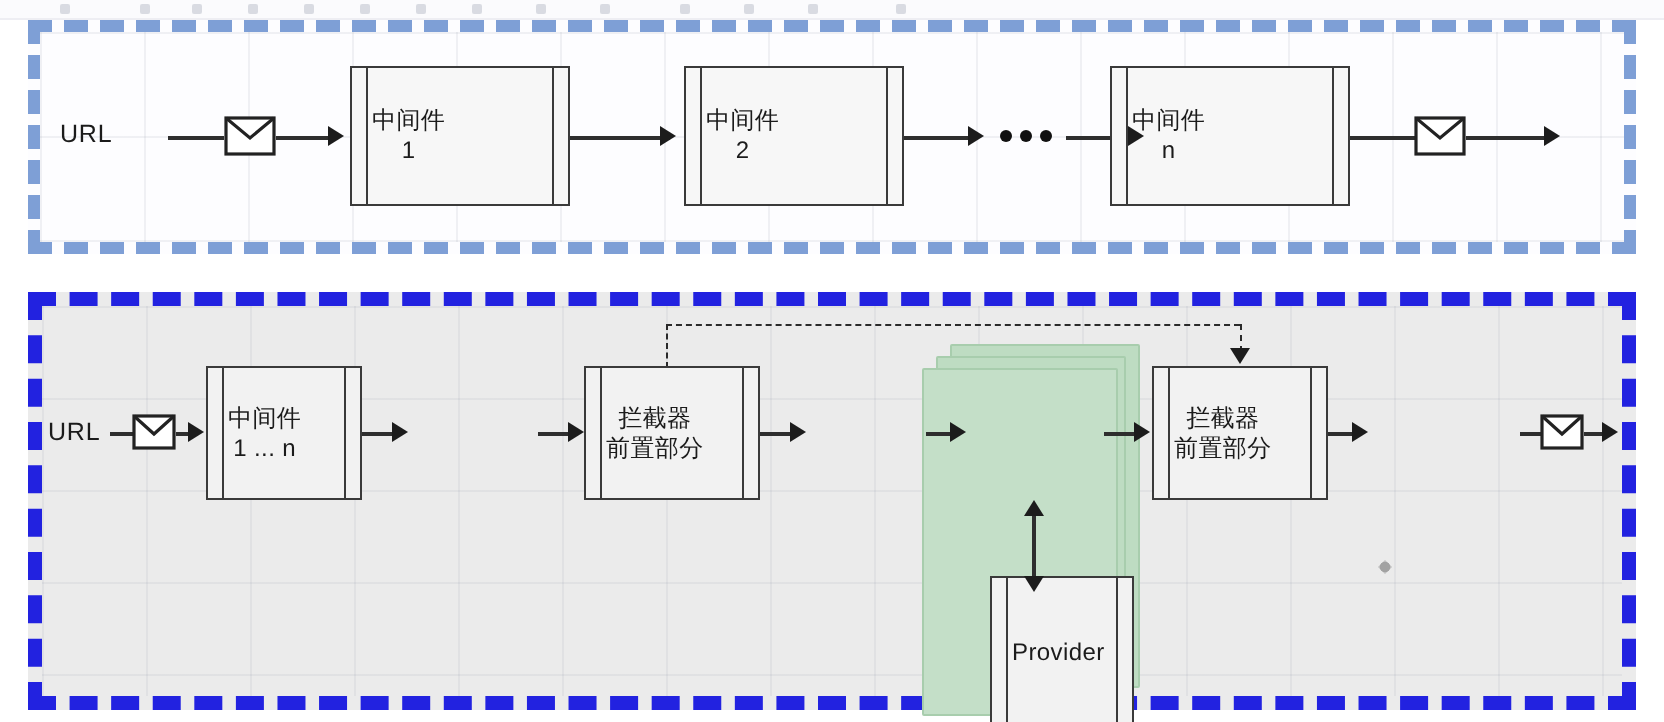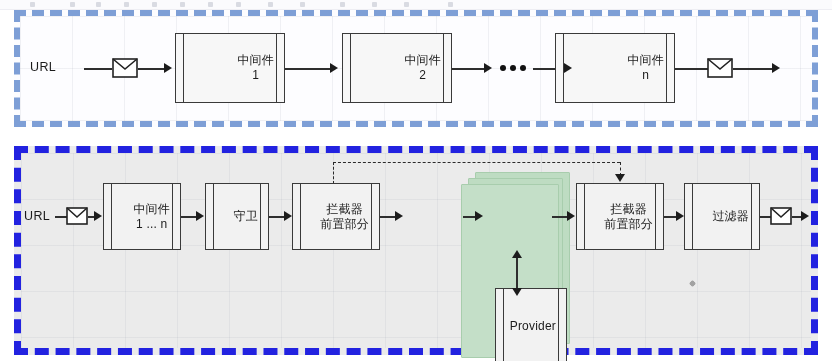"中间件" .node { justify-content: flex-end -> flex-start }
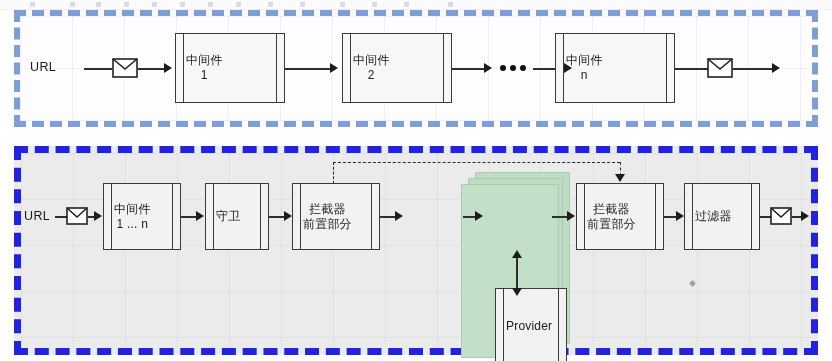"守卫" div.node { html: <div> <span>守卫</span> </div> -> none }
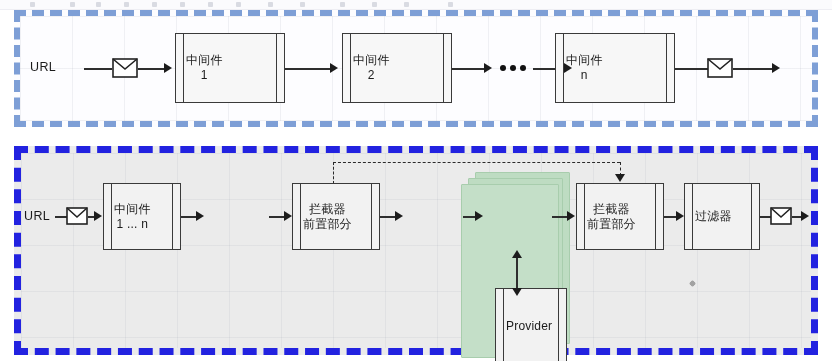"过滤器" div.node { html: <div> <span>过滤器</span> </div> -> none }
